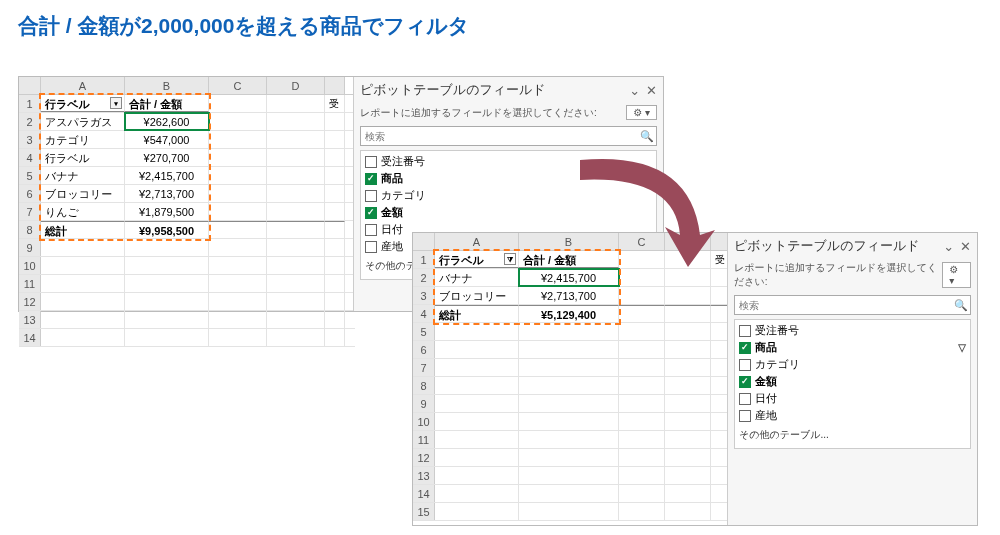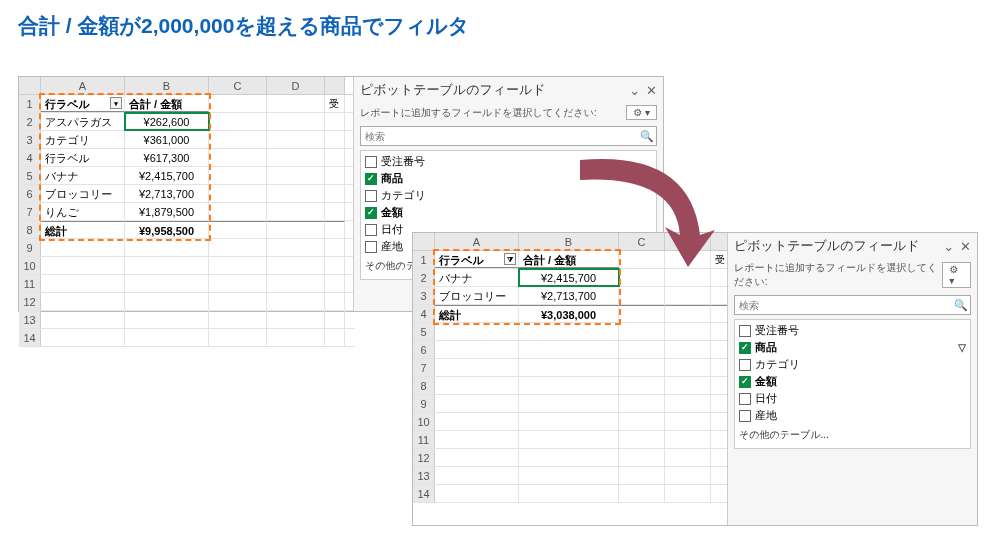"¥361,000" div.cell { text: ¥361,000 -> ¥547,000 }
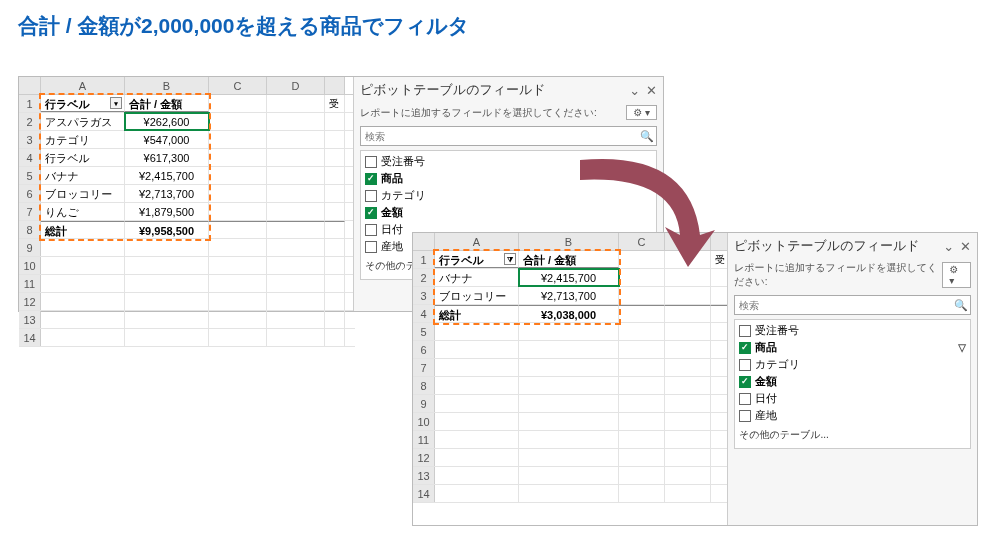"¥617,300" div.cell { text: ¥617,300 -> ¥270,700 }
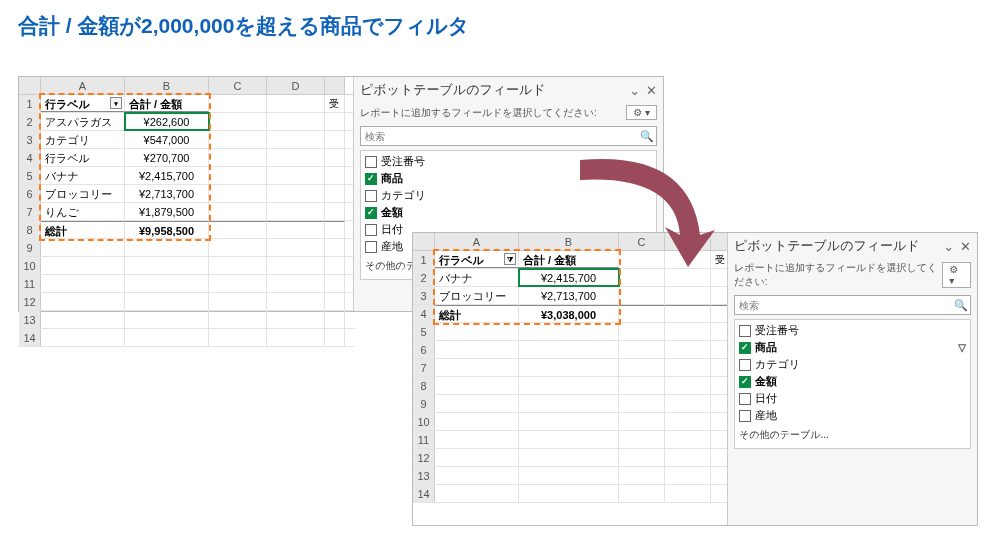"¥3,038,000" div.cell { text: ¥3,038,000 -> ¥5,129,400 }
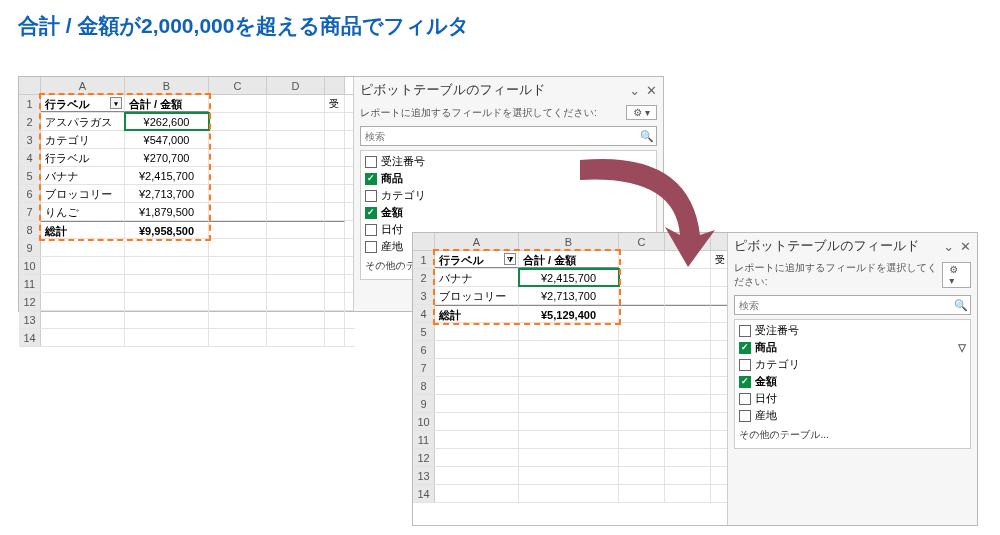"15" div.srow { html: none -> <div> <div>15</div> <div></div> <div></div> <div></div> <div></div> <div></div> </div> }
